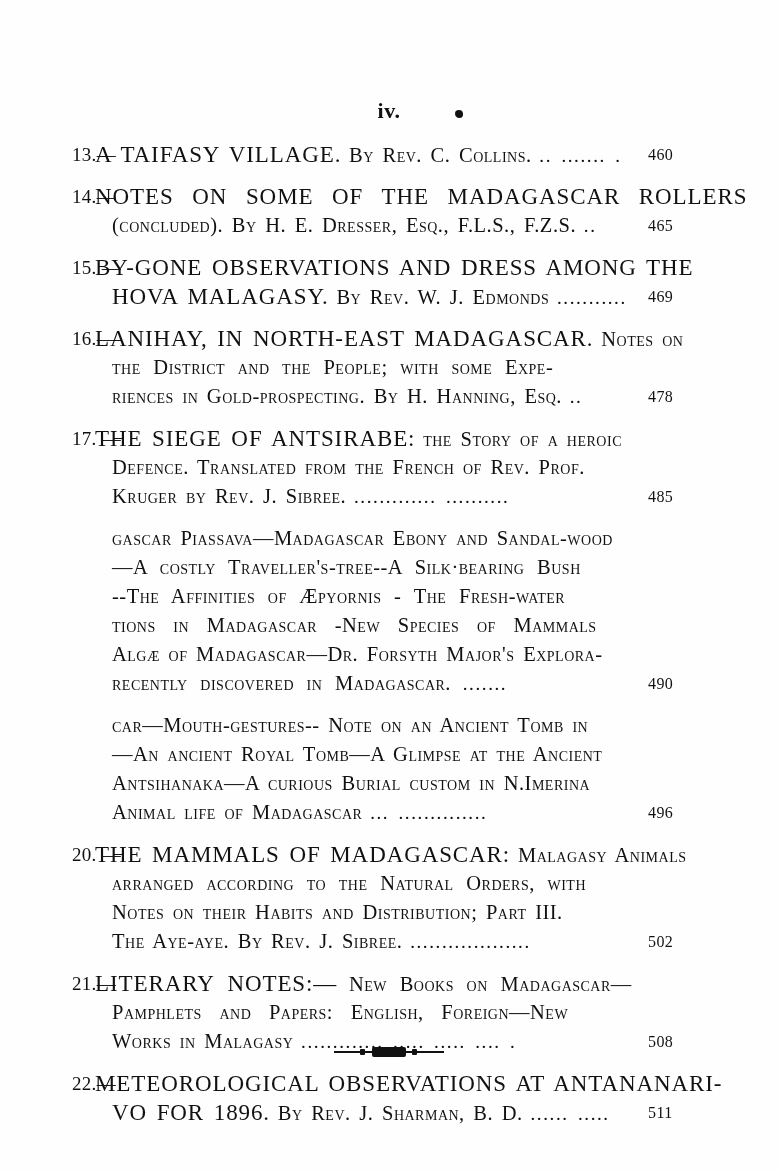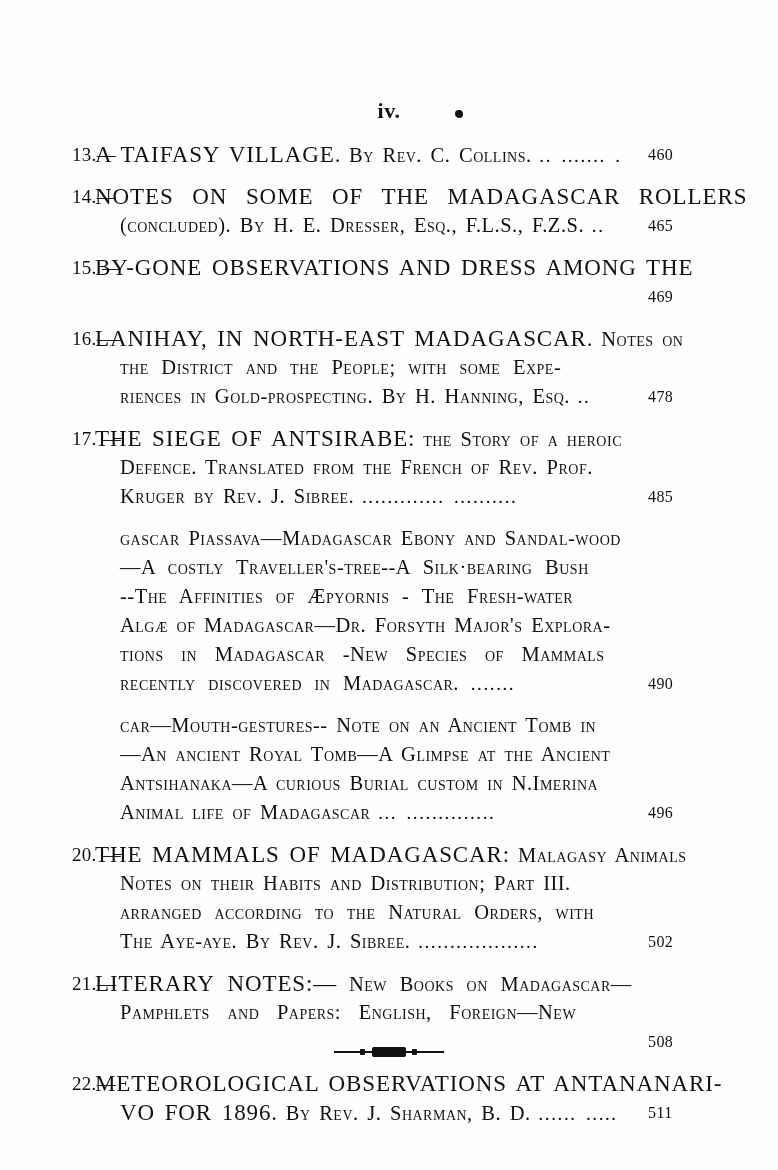"(concluded). By H. E. Dresser," .txt.cont { left: 120px -> 112px }
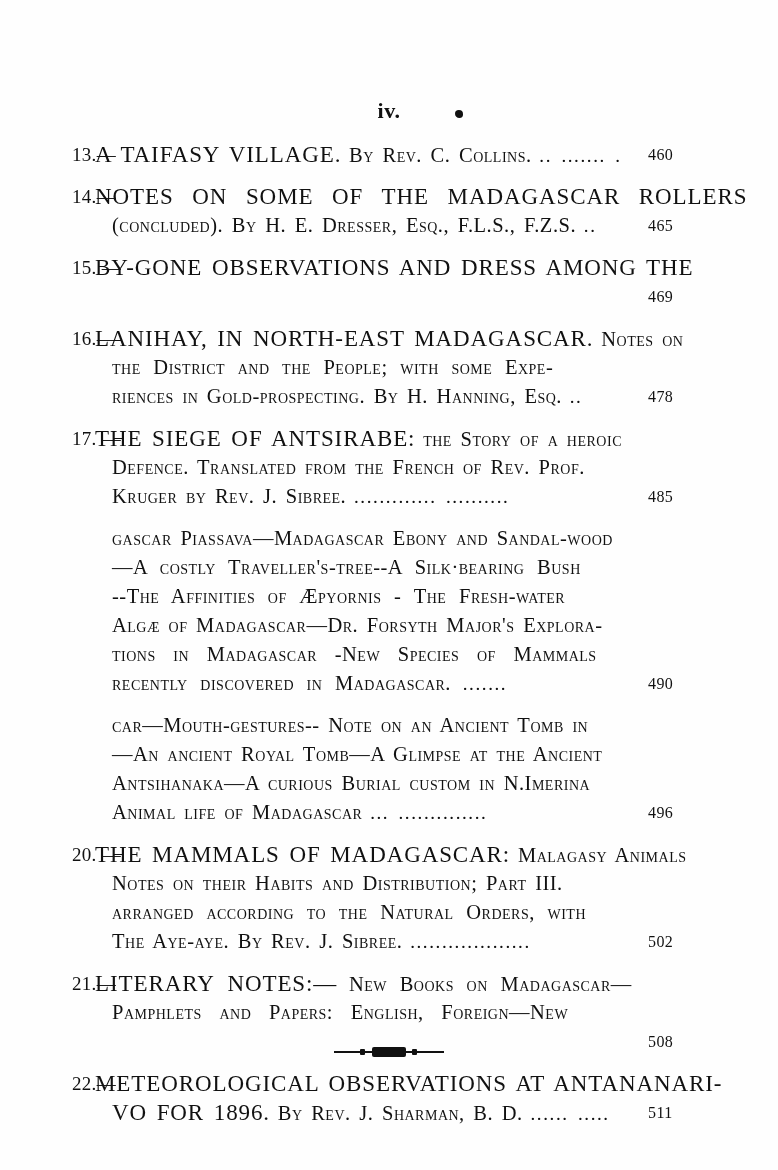"HOVA MALAGASY. By Rev. W." span.txt { html: none -> <span><span>HOVA MALAGASY.</span> <span>By Rev. W. J. Edmonds</span> <span>...........</span></span> }
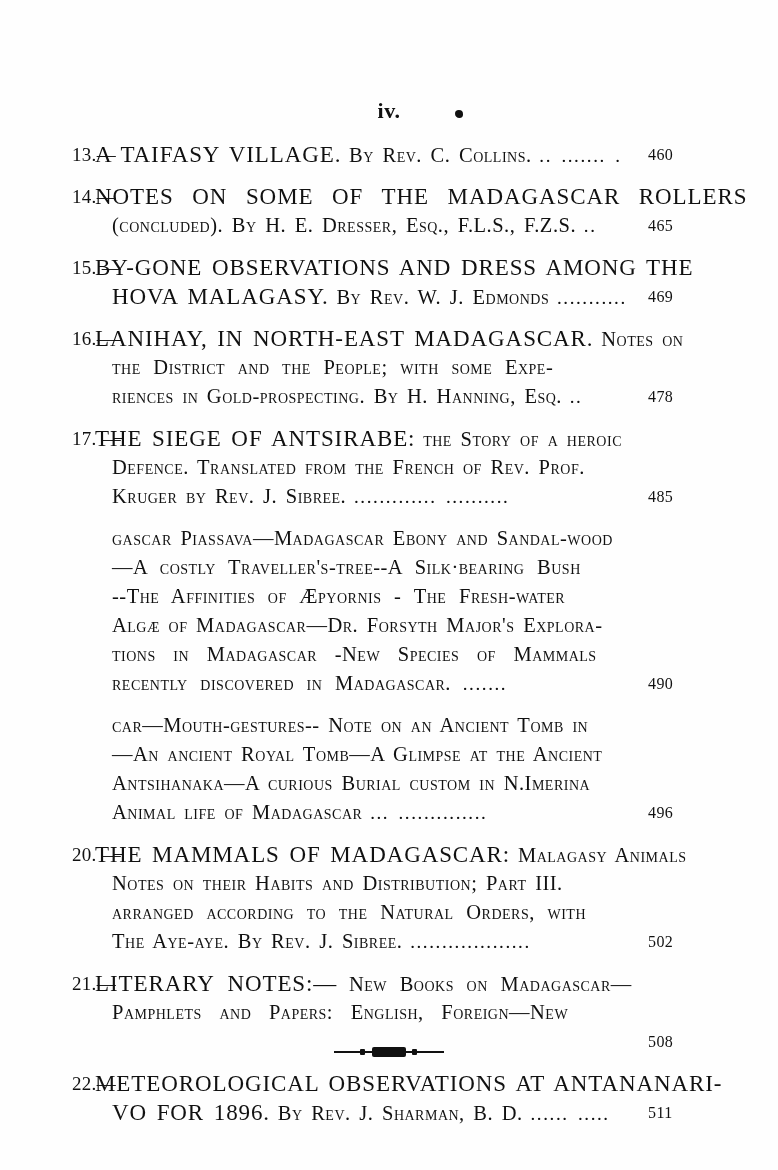"Algæ of Madagascar—Dr. Forsyth Major's" div.entry-line { order: before "tions in Madagascar -New Species" -> after "tions in Madagascar -New Species" }
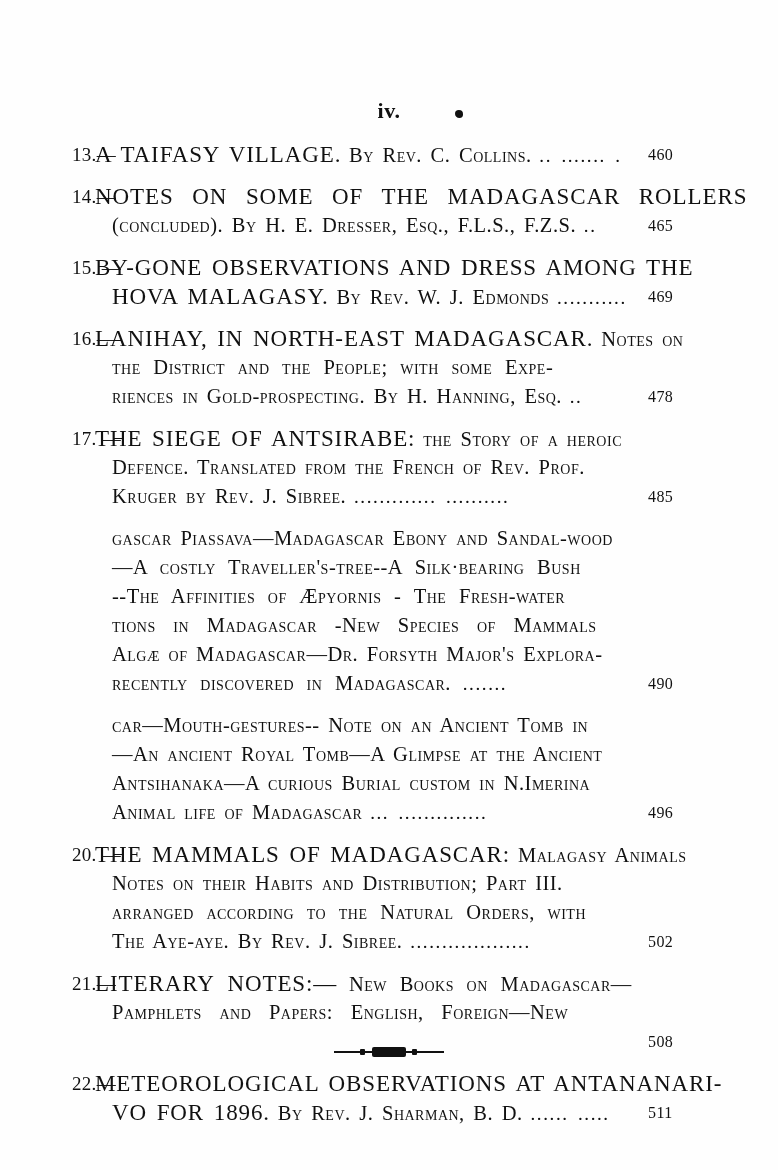"Notes on their Habits and" div.entry-line { order: before "arranged according to the Natural" -> after "arranged according to the Natural" }
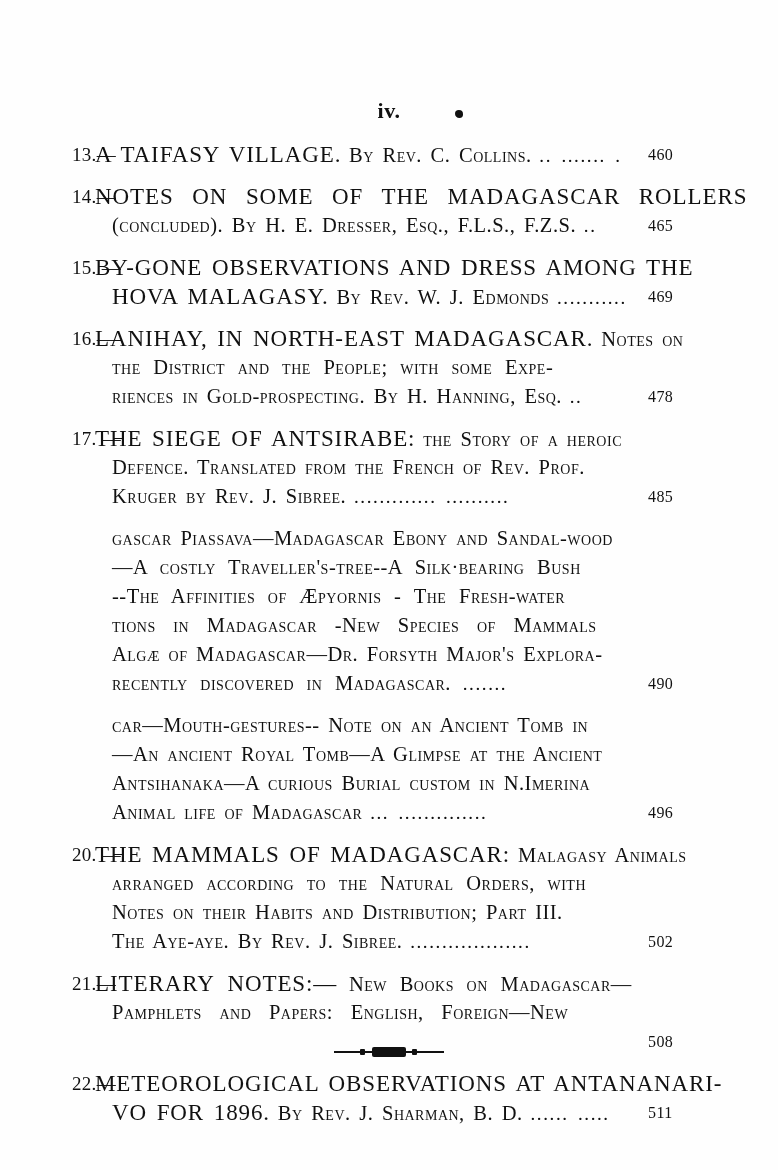"Works in Malagasy ............. ....." span.txt { html: none -> <span><span>Works in Malagasy</span> <span>............. ..... ..... .... .</span></span> }
